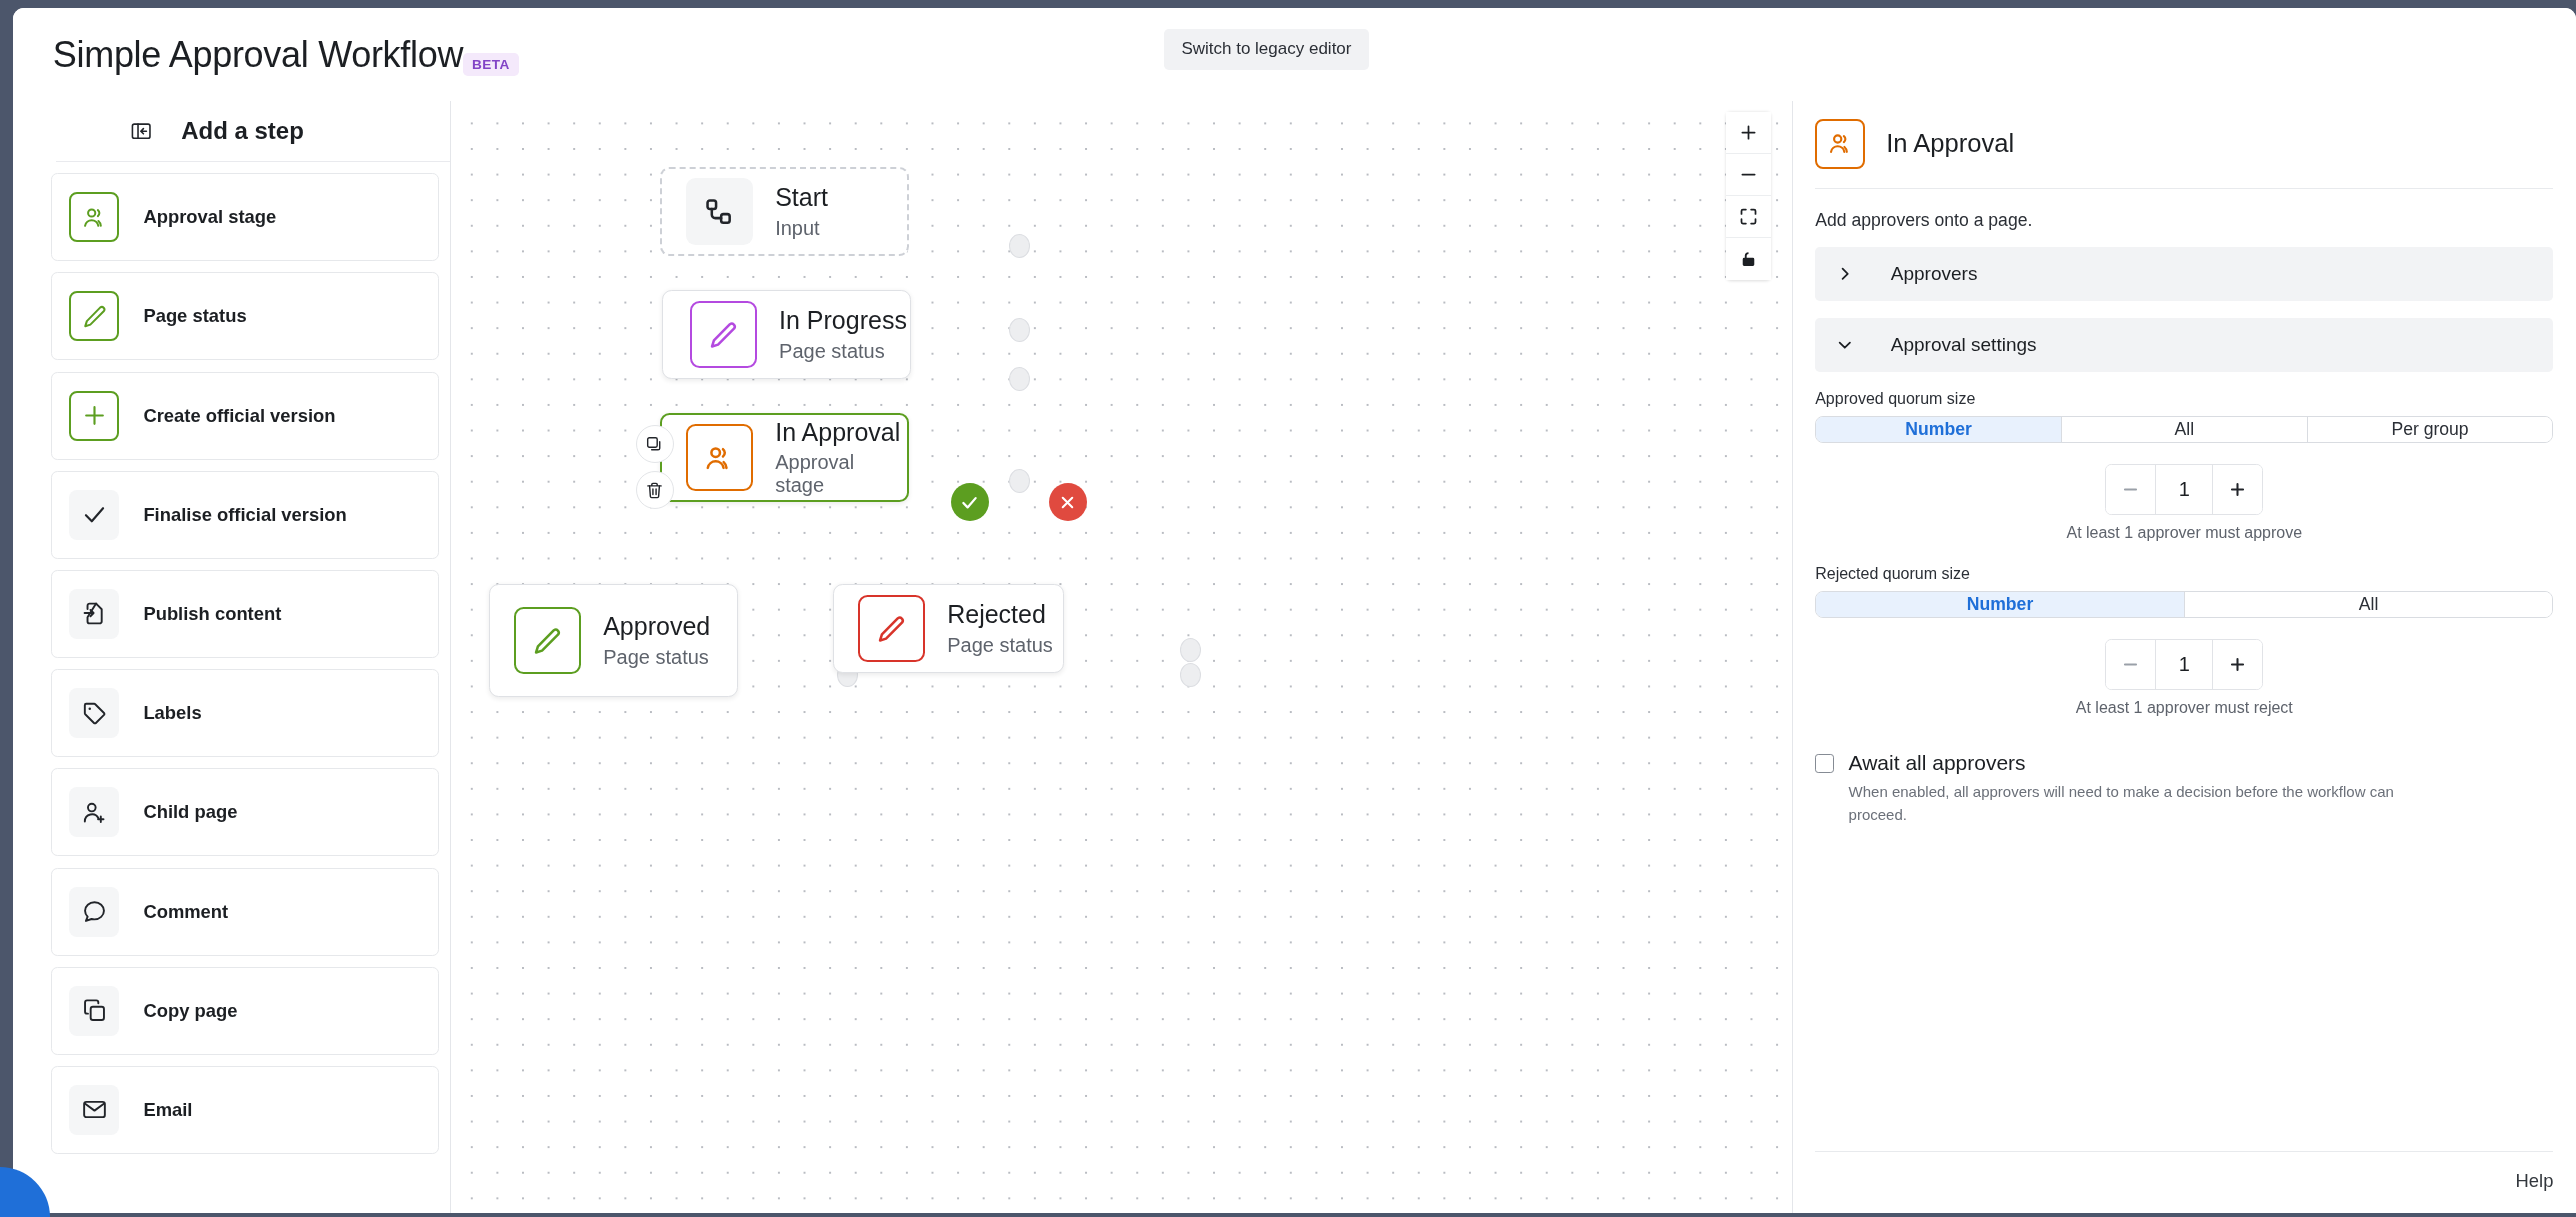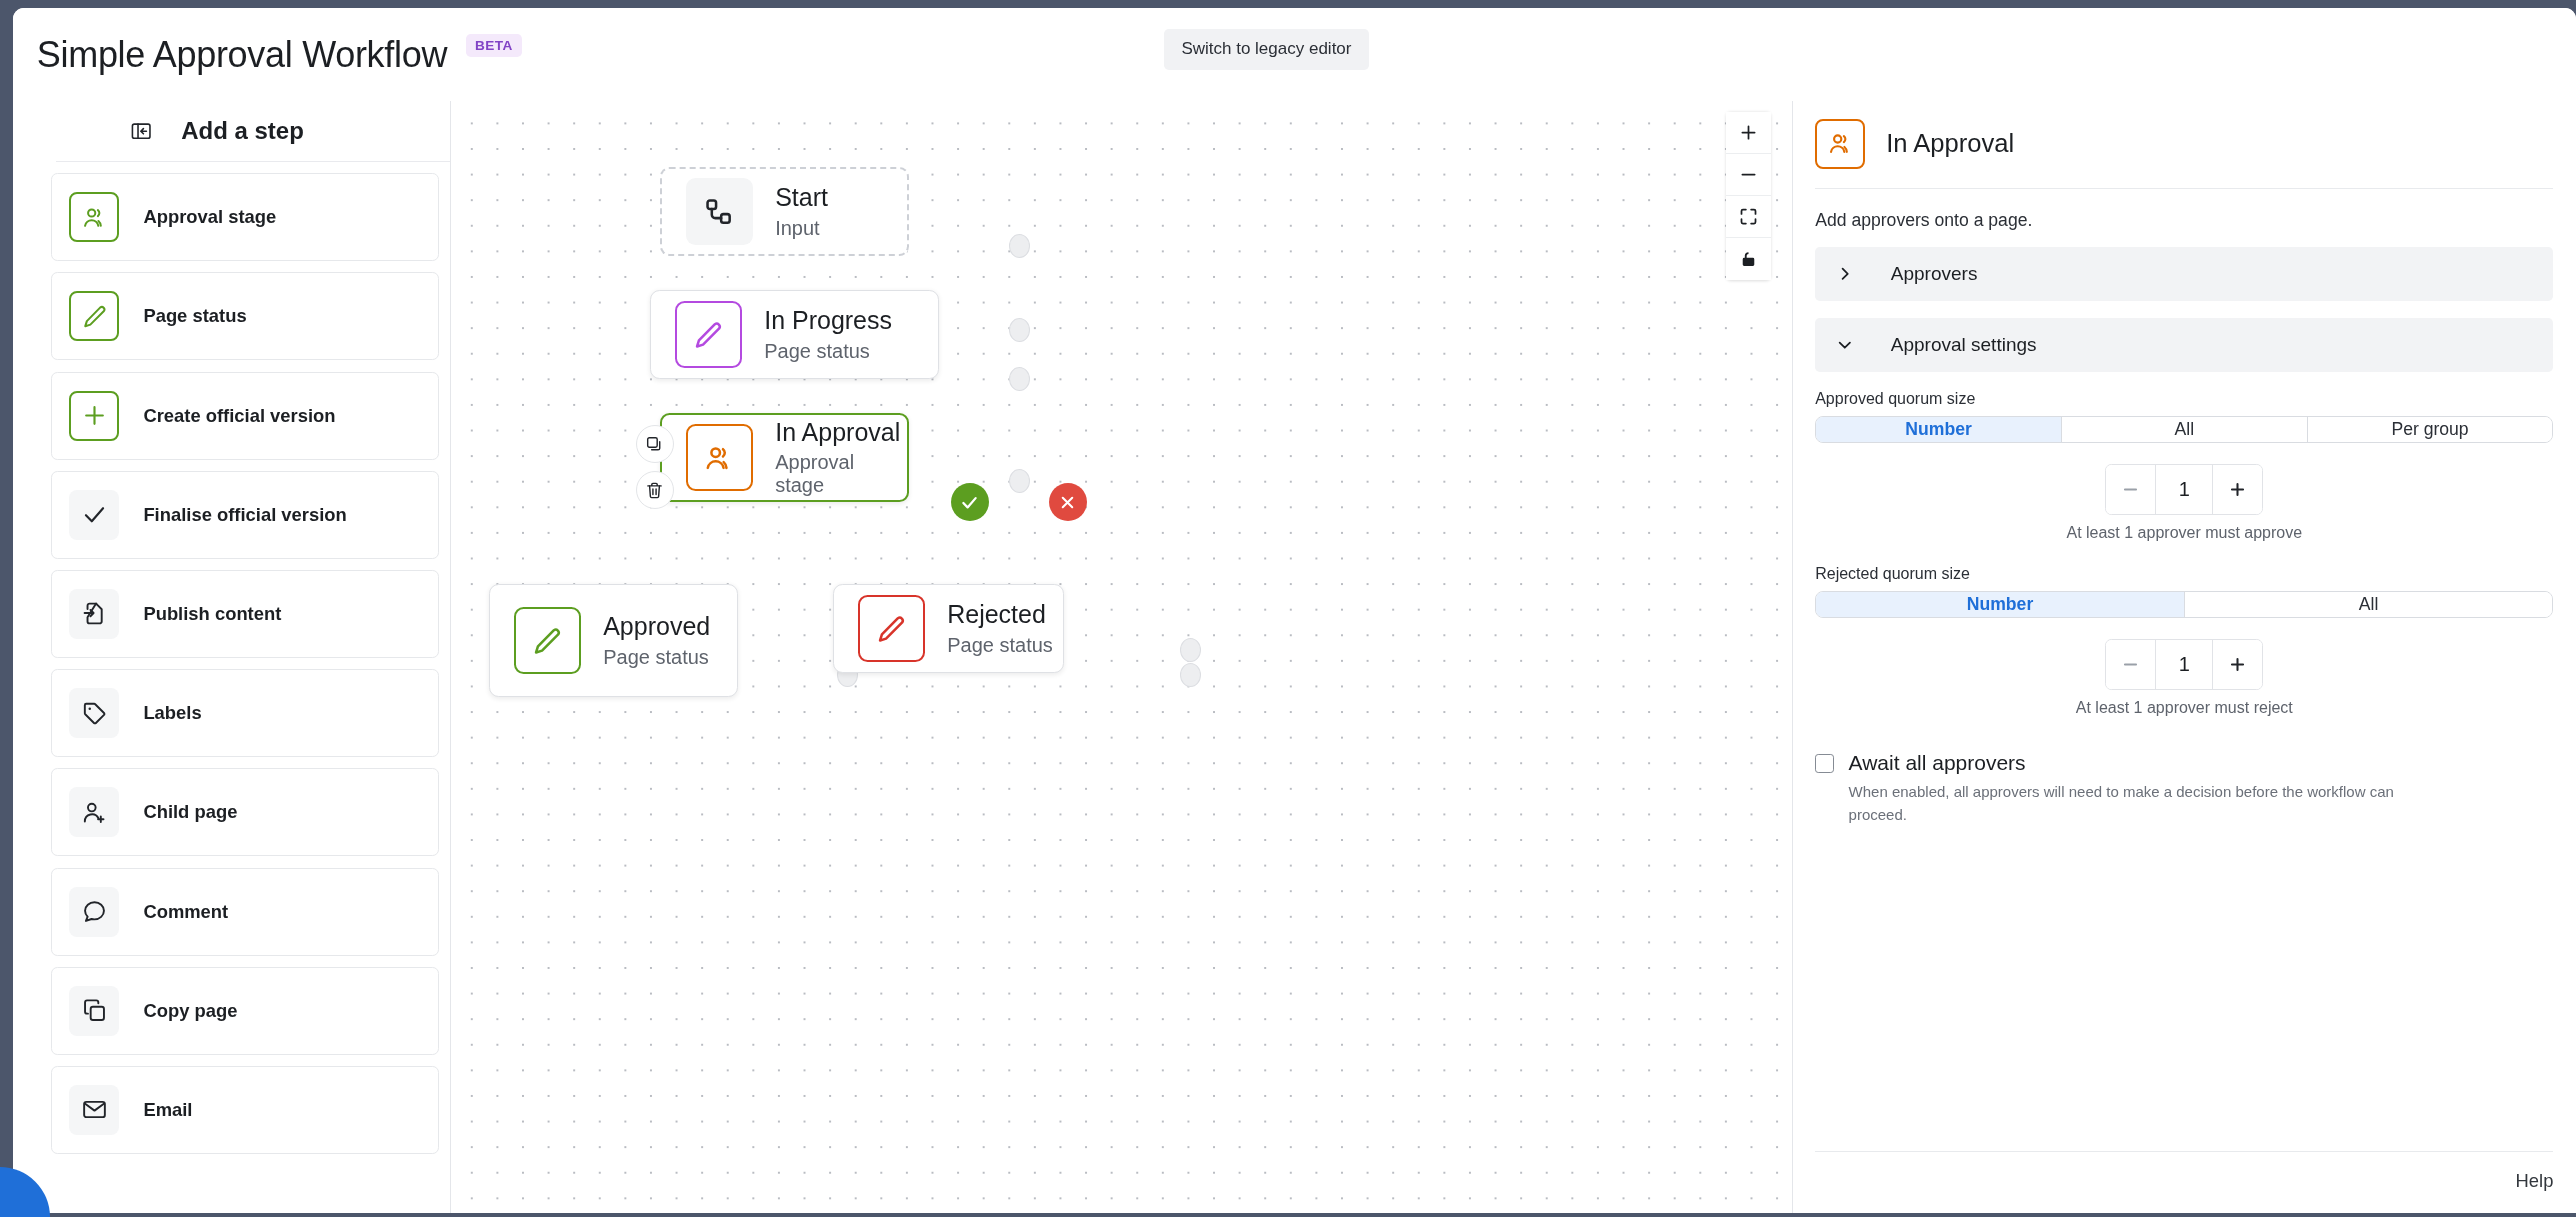"Simple Approval Workflow" .title-wrap { align-items: flex-start -> flex-end; gap: 19px -> none; padding-left: 24px -> 40px }
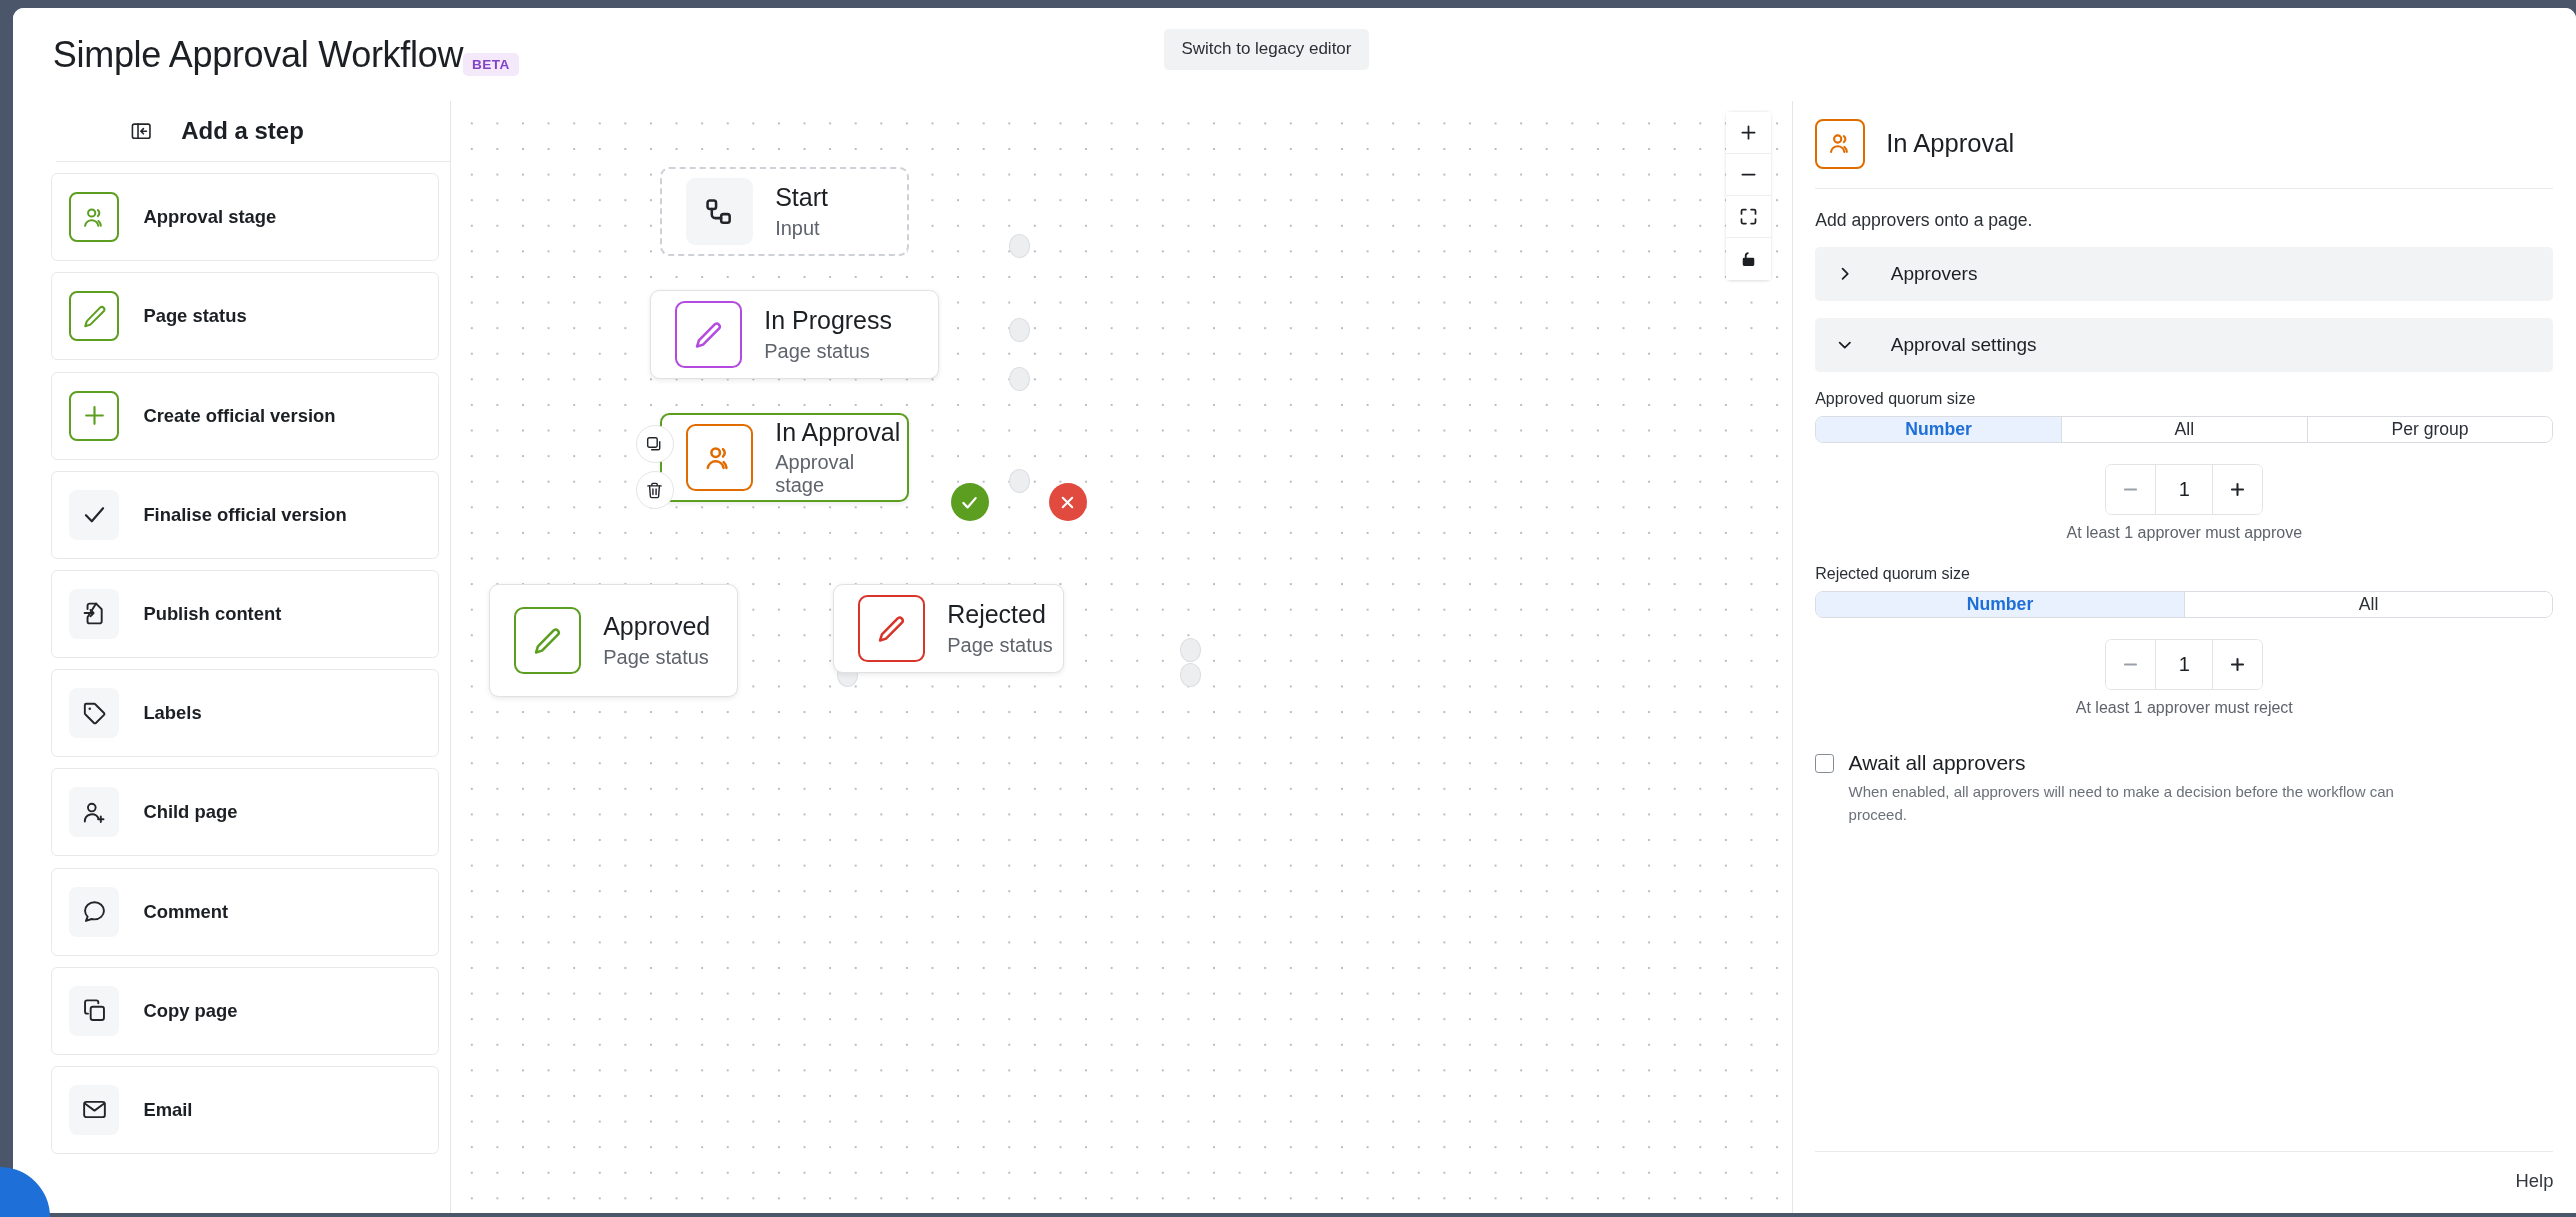"In Progress" div.node { justify-content: none -> center; left: 199px -> 211px; width: 289px -> 249px }
